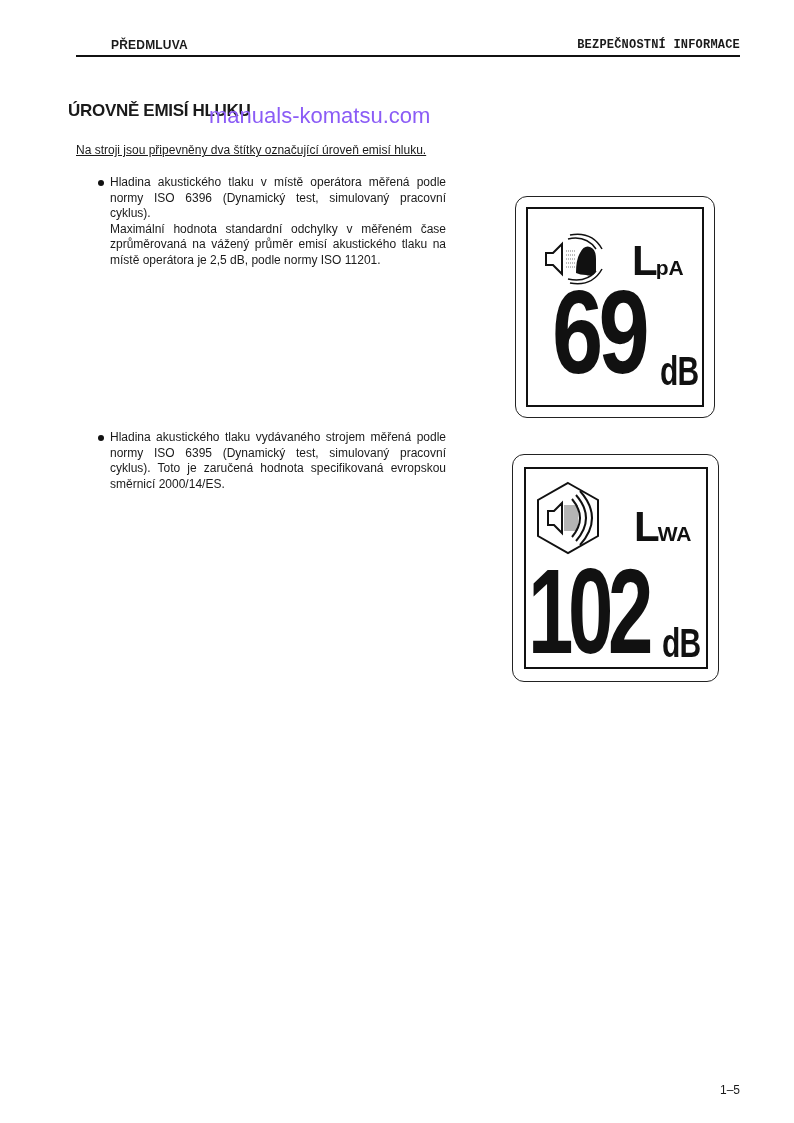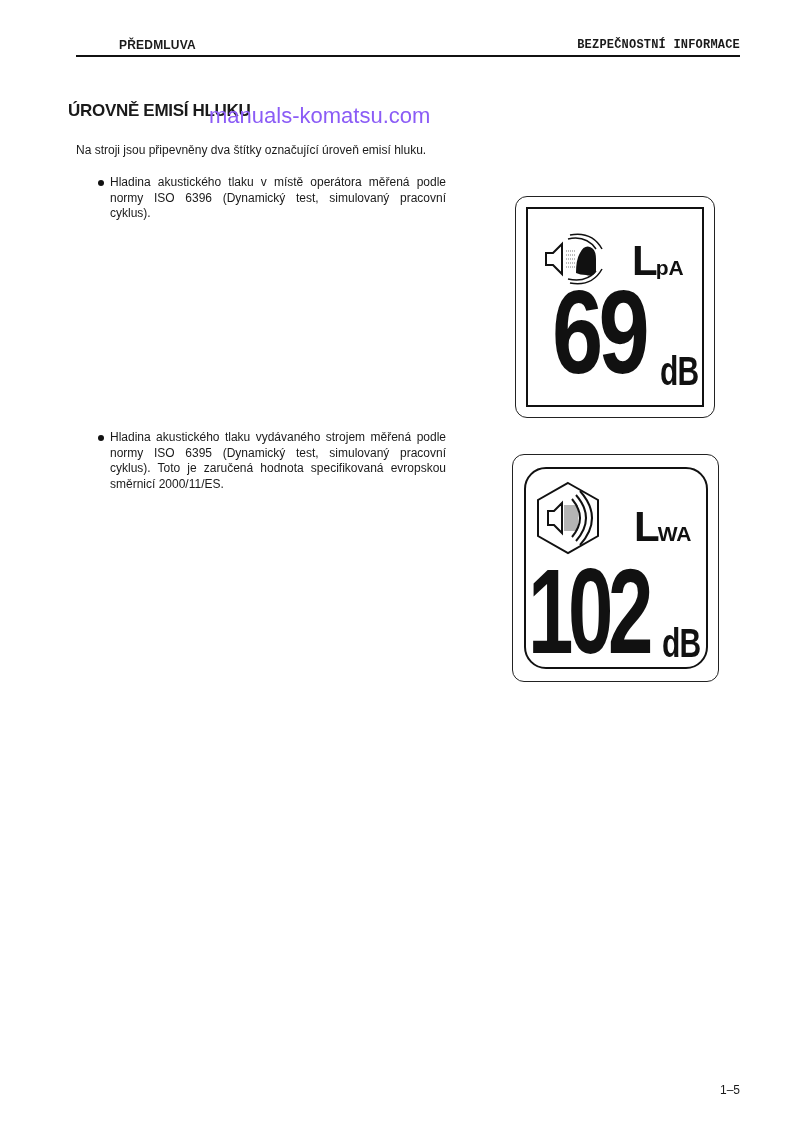"PŘEDMLUVA" .hdr-left { left: 80px -> 72px }
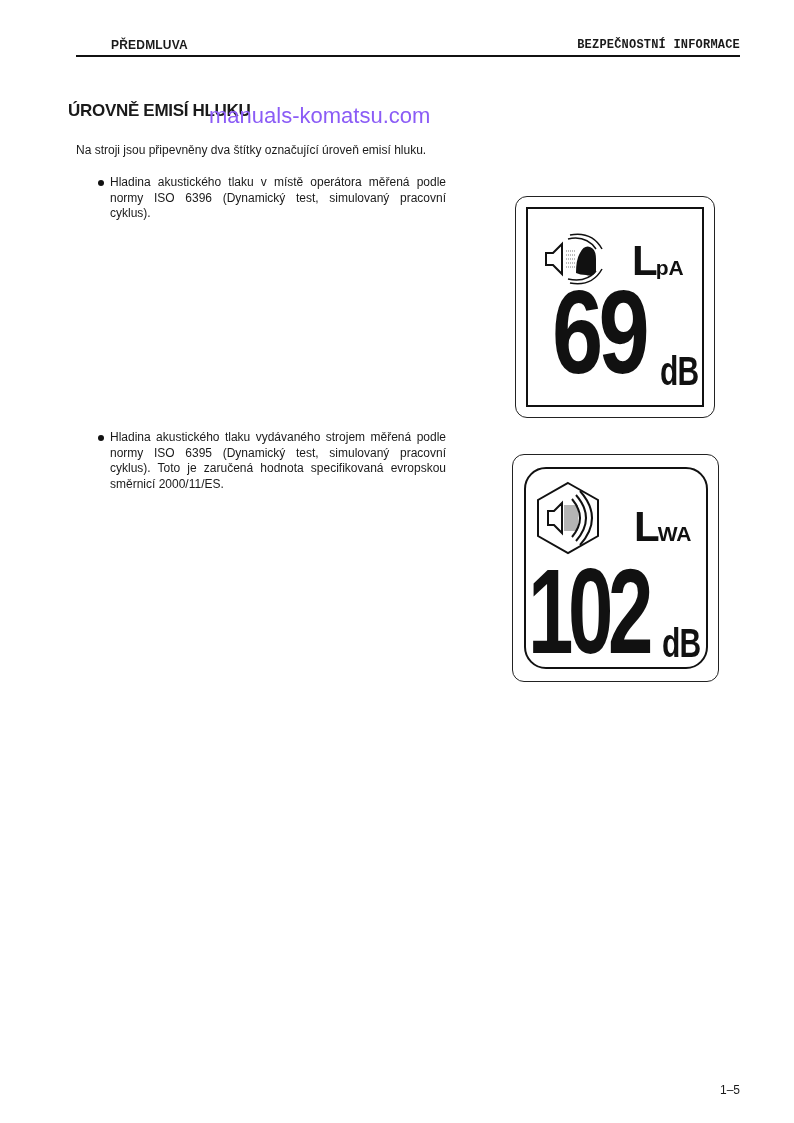"Na stroji jsou připevněny dva" .intro { text-decoration: none -> underline }
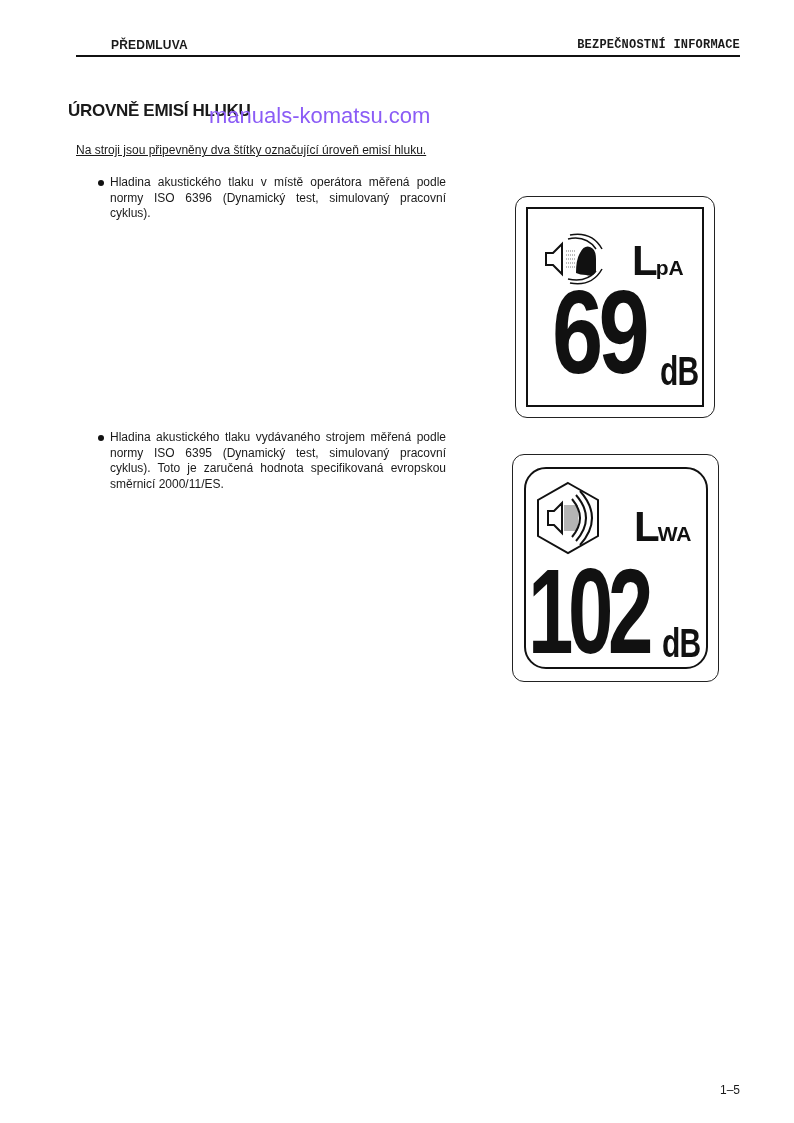"Maximální hodnota standardní odchylky v" p { html: none -> <p>Maximální hodnota standardní odchylky v měřeném čase zprůměrovaná na vážený průměr emisí akustického tlaku na místě operátora je 2,5 dB, podle normy ISO 11201.</p> }
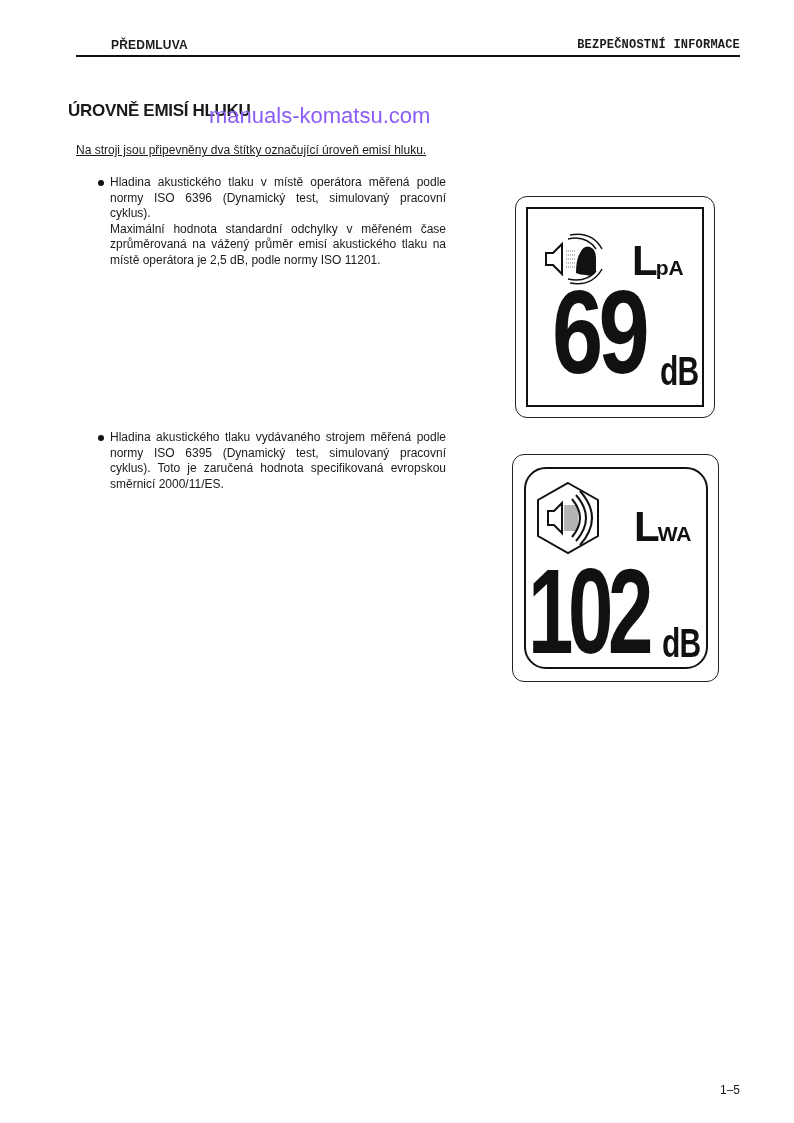"Hladina akustického tlaku vydávaného" p { text: 2000/11/ES -> 2000/14/ES }
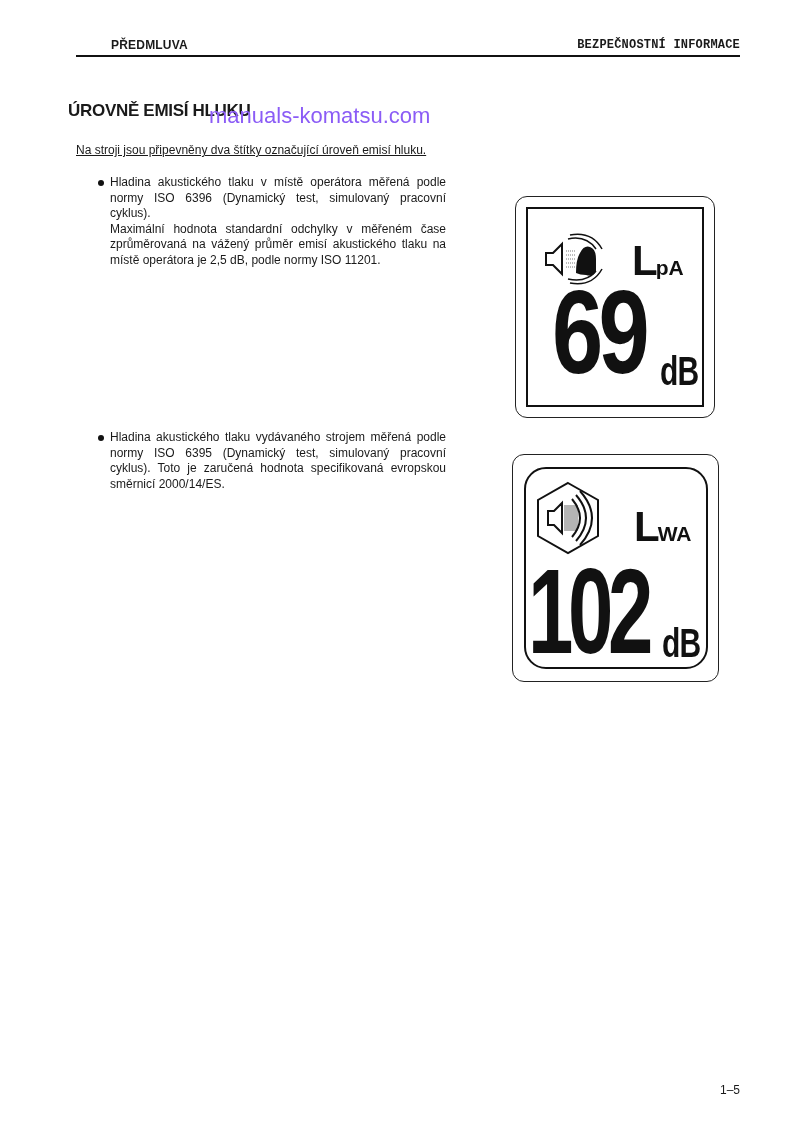"LWA" .l2 .inner { border-radius: 22px -> none }
